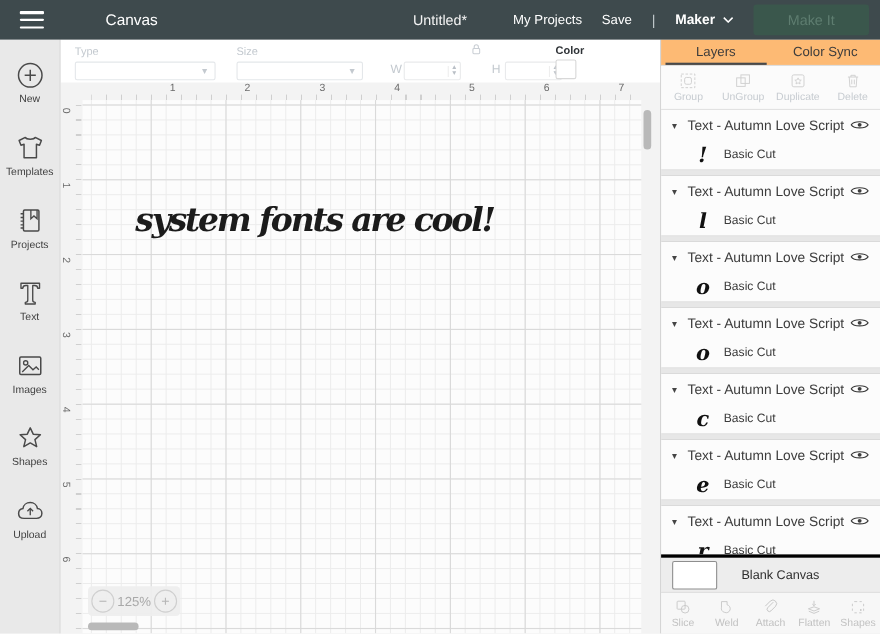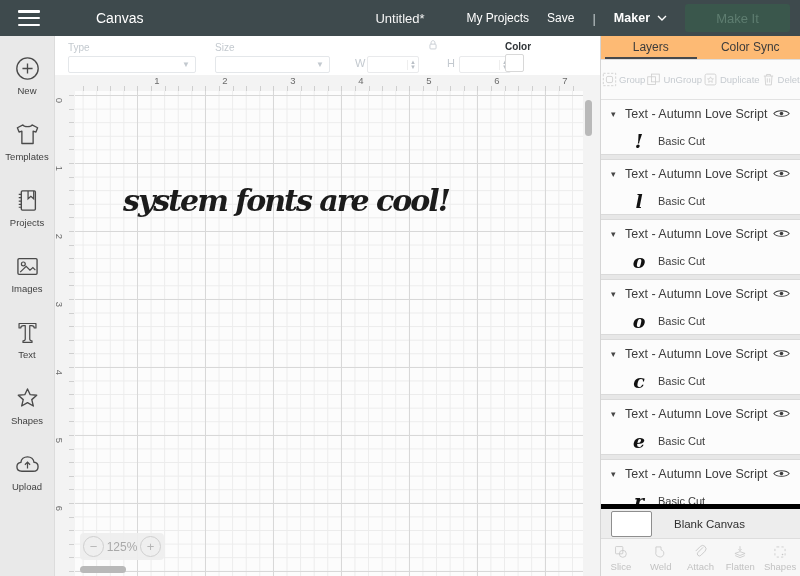"Group" .rp-action { flex-direction: row -> column }
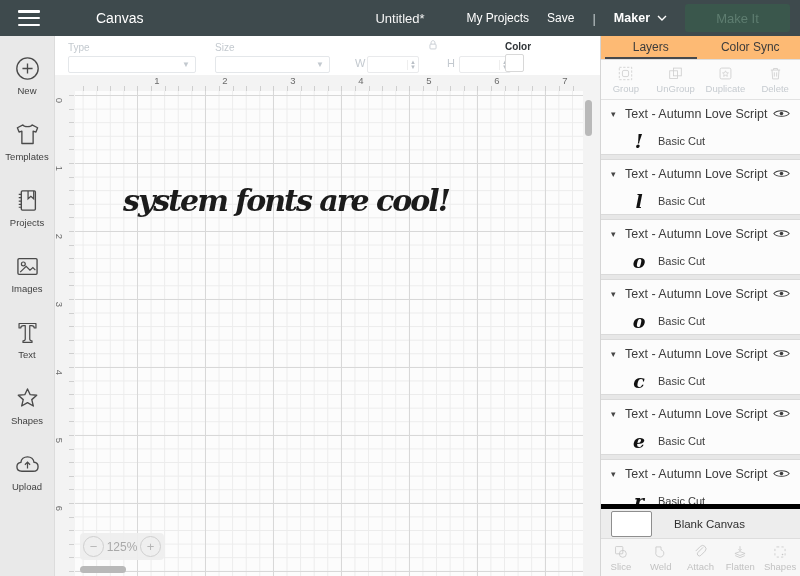"Images" div.side-item { order: before "Text" -> after "Text" }
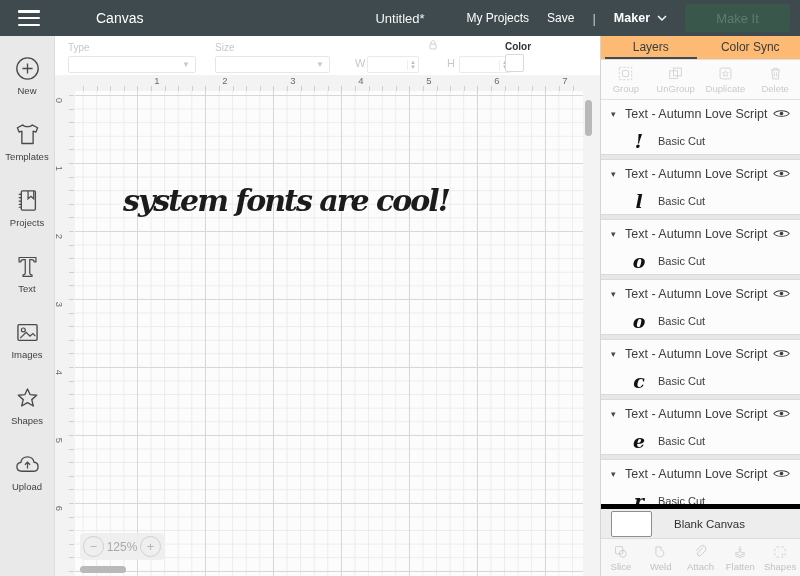"Blank Canvas" .blank-row { border-top: 5px solid #000000 -> 3px solid #000000 }
